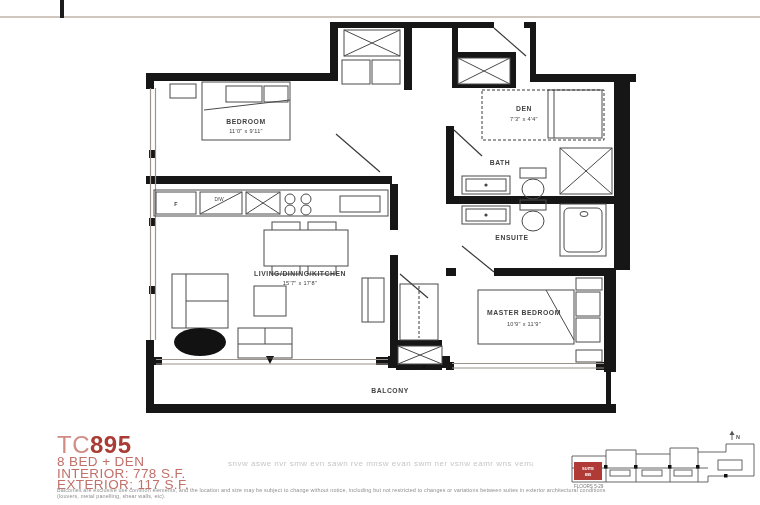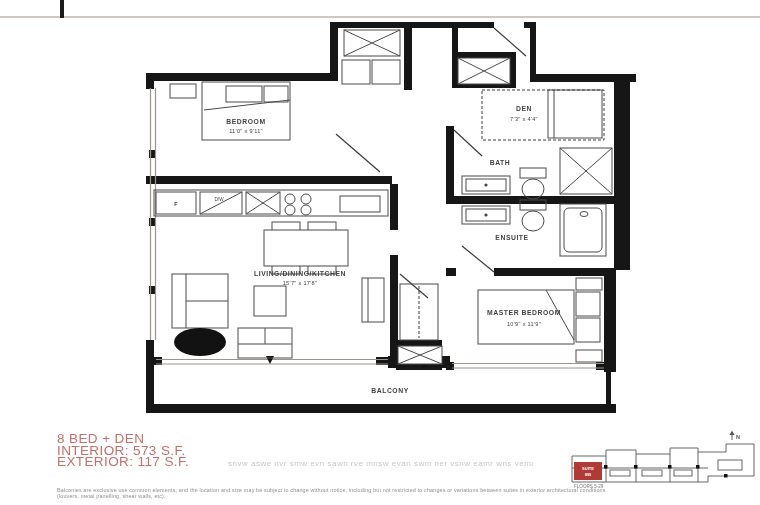"TC895" div.model { html: none -> <div><span>TC</span><b>895</b></div> }
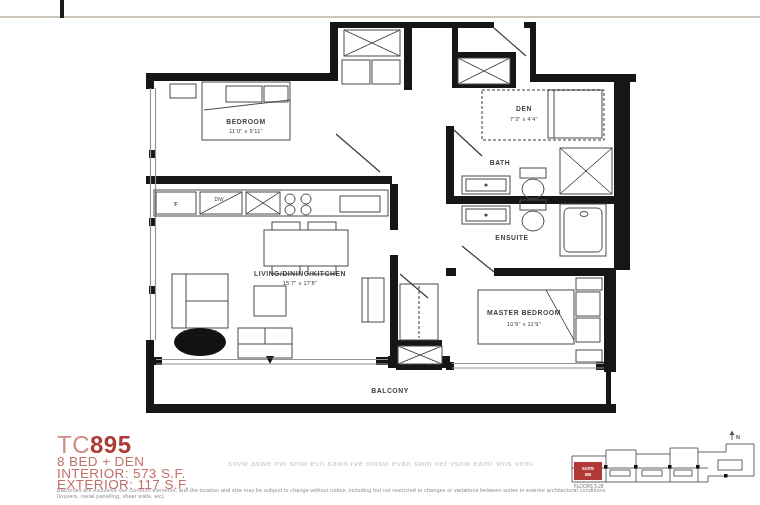"INTERIOR: 573 S.F." div.info-line { text: 573 -> 778 }
